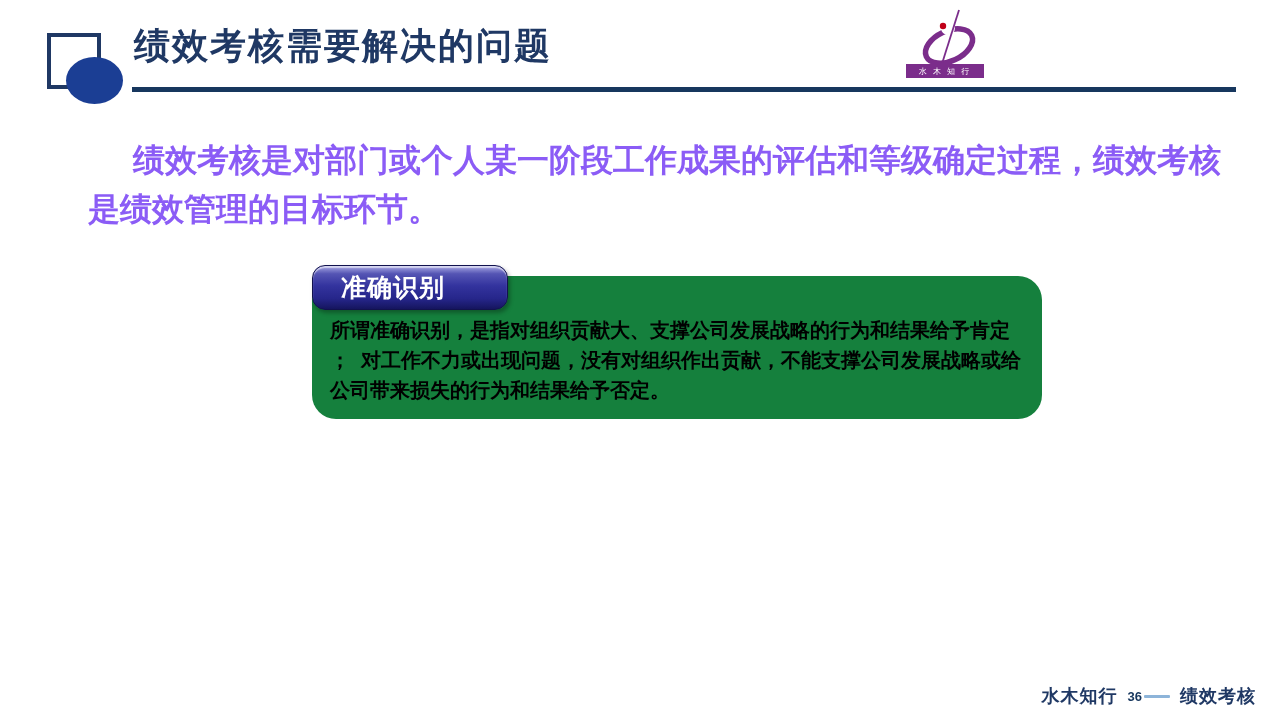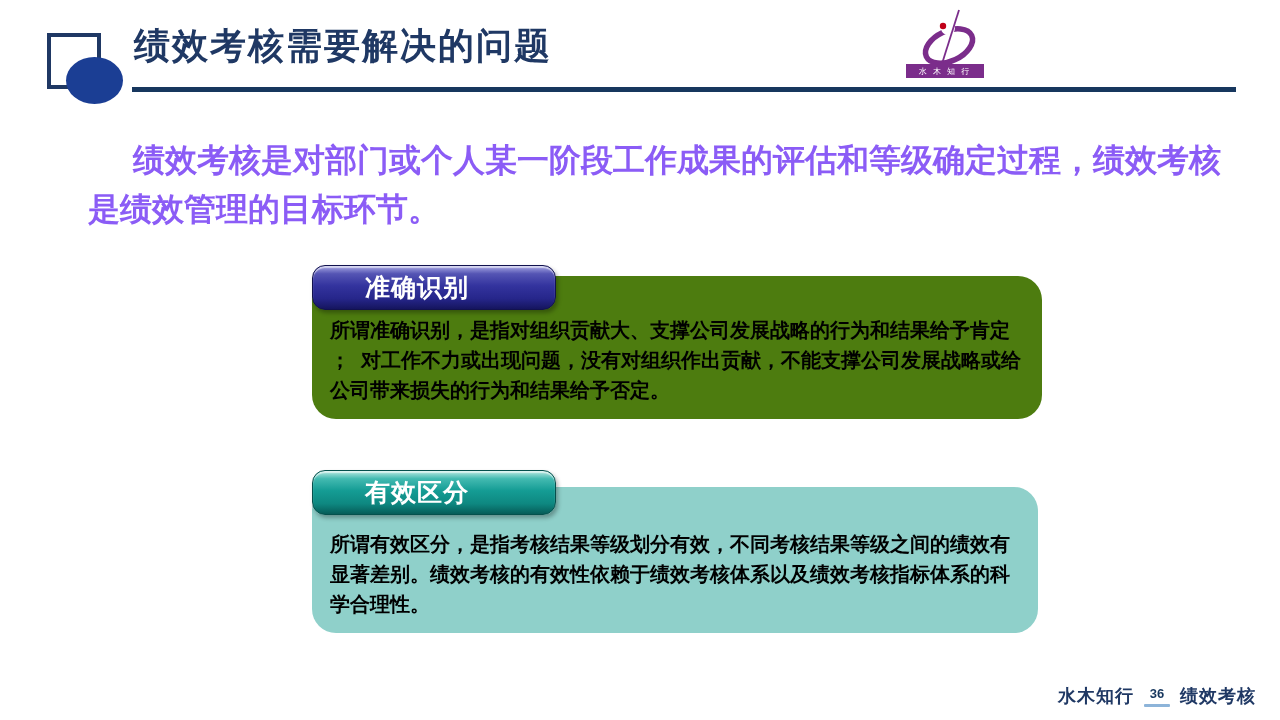"准确识别" .card-tab { width: 244px -> 196px }
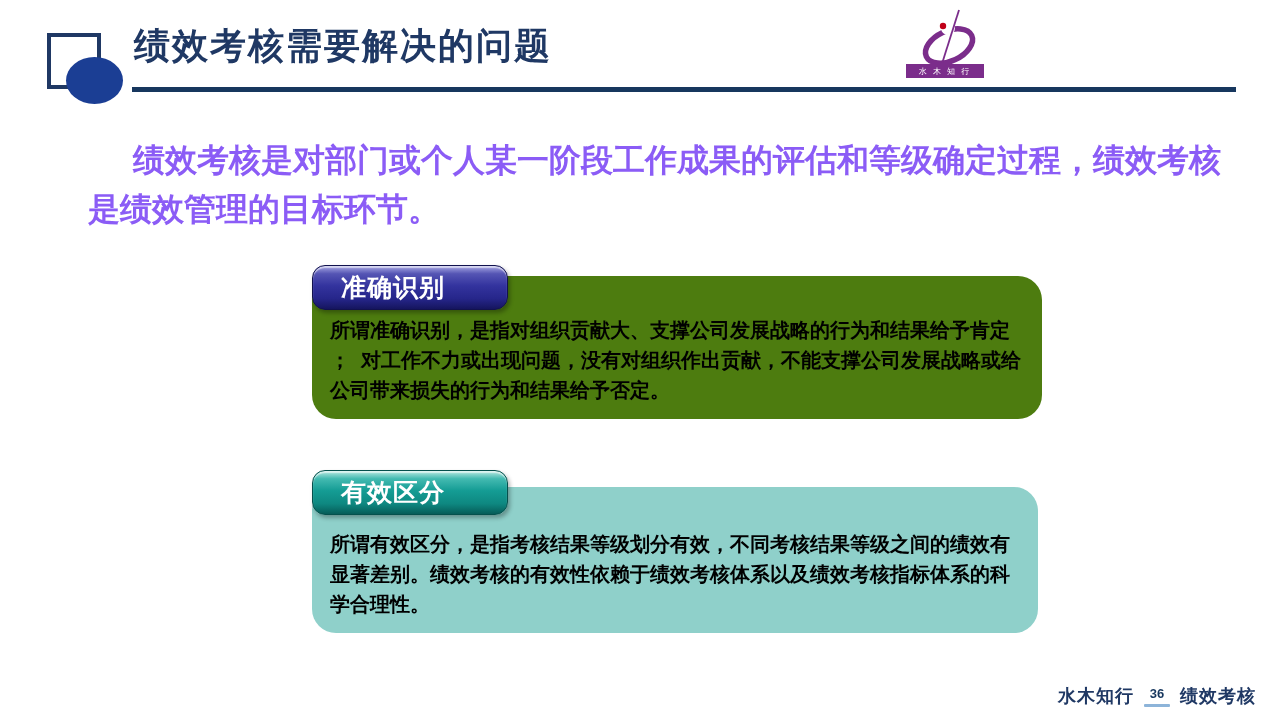"所谓准确识别，是指对组织贡献大、支撑公司发展战略的行为和结果给予肯定" .card-1 .card-body { background: #4d7c0f -> #15803d }
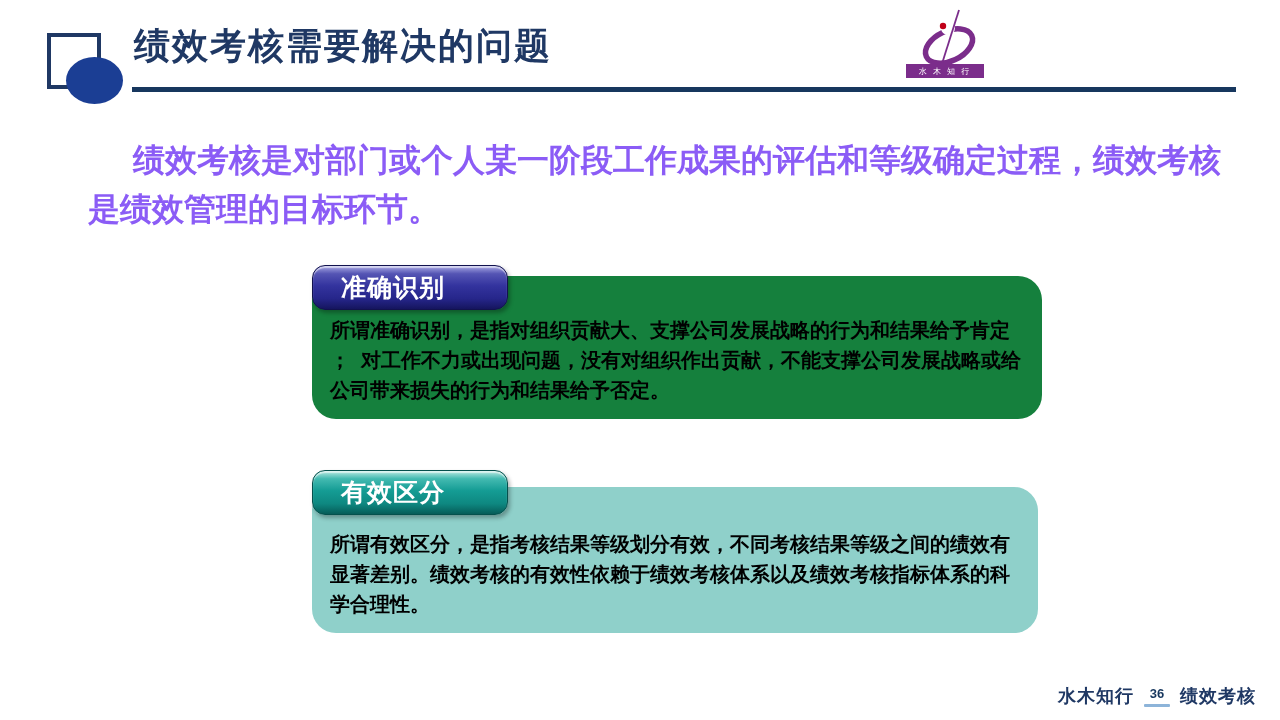"有效区分" div.card { html: <div> <div> <span>有效区分</span> </div> <div>所谓有效区分，是指考核结果等级划分有效，不同考核结果等级之间的绩效有 显著差别。绩效考核的有效性依赖于绩效考核体系以及绩效考核指标体系的科 学合理性。</div> </div> -> none }
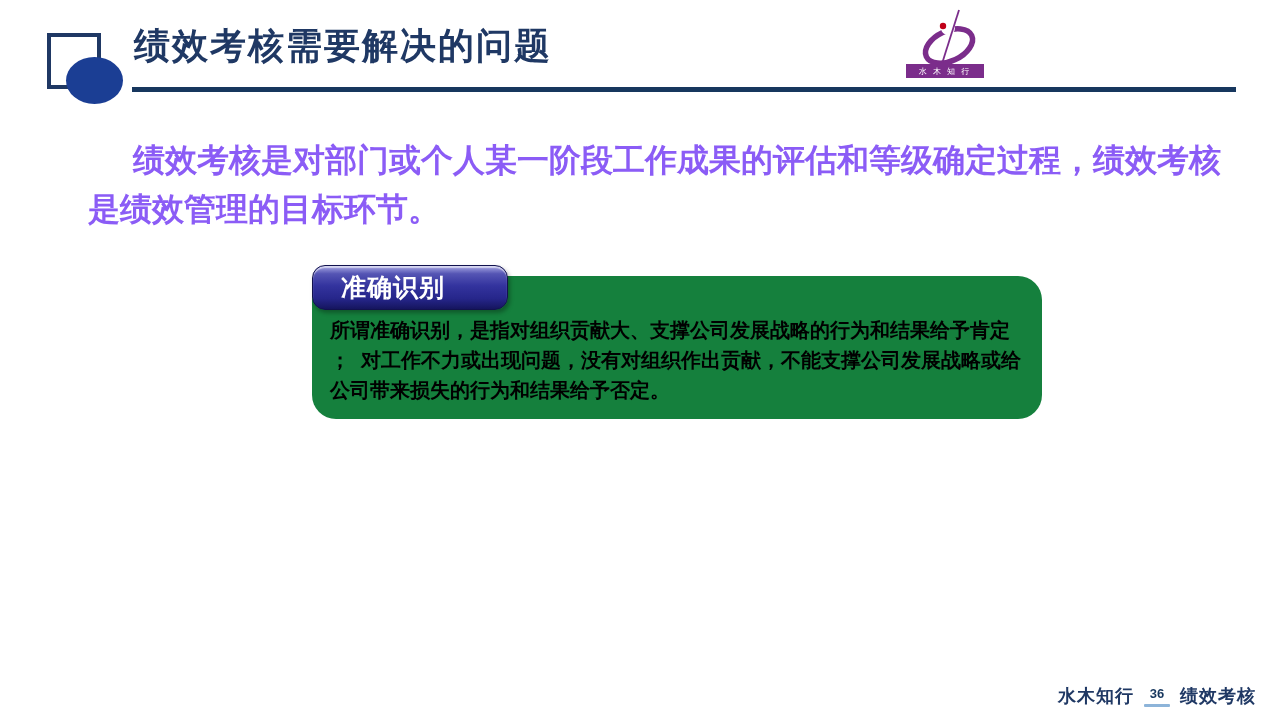"36" .page-num-block { flex-direction: column -> row }
